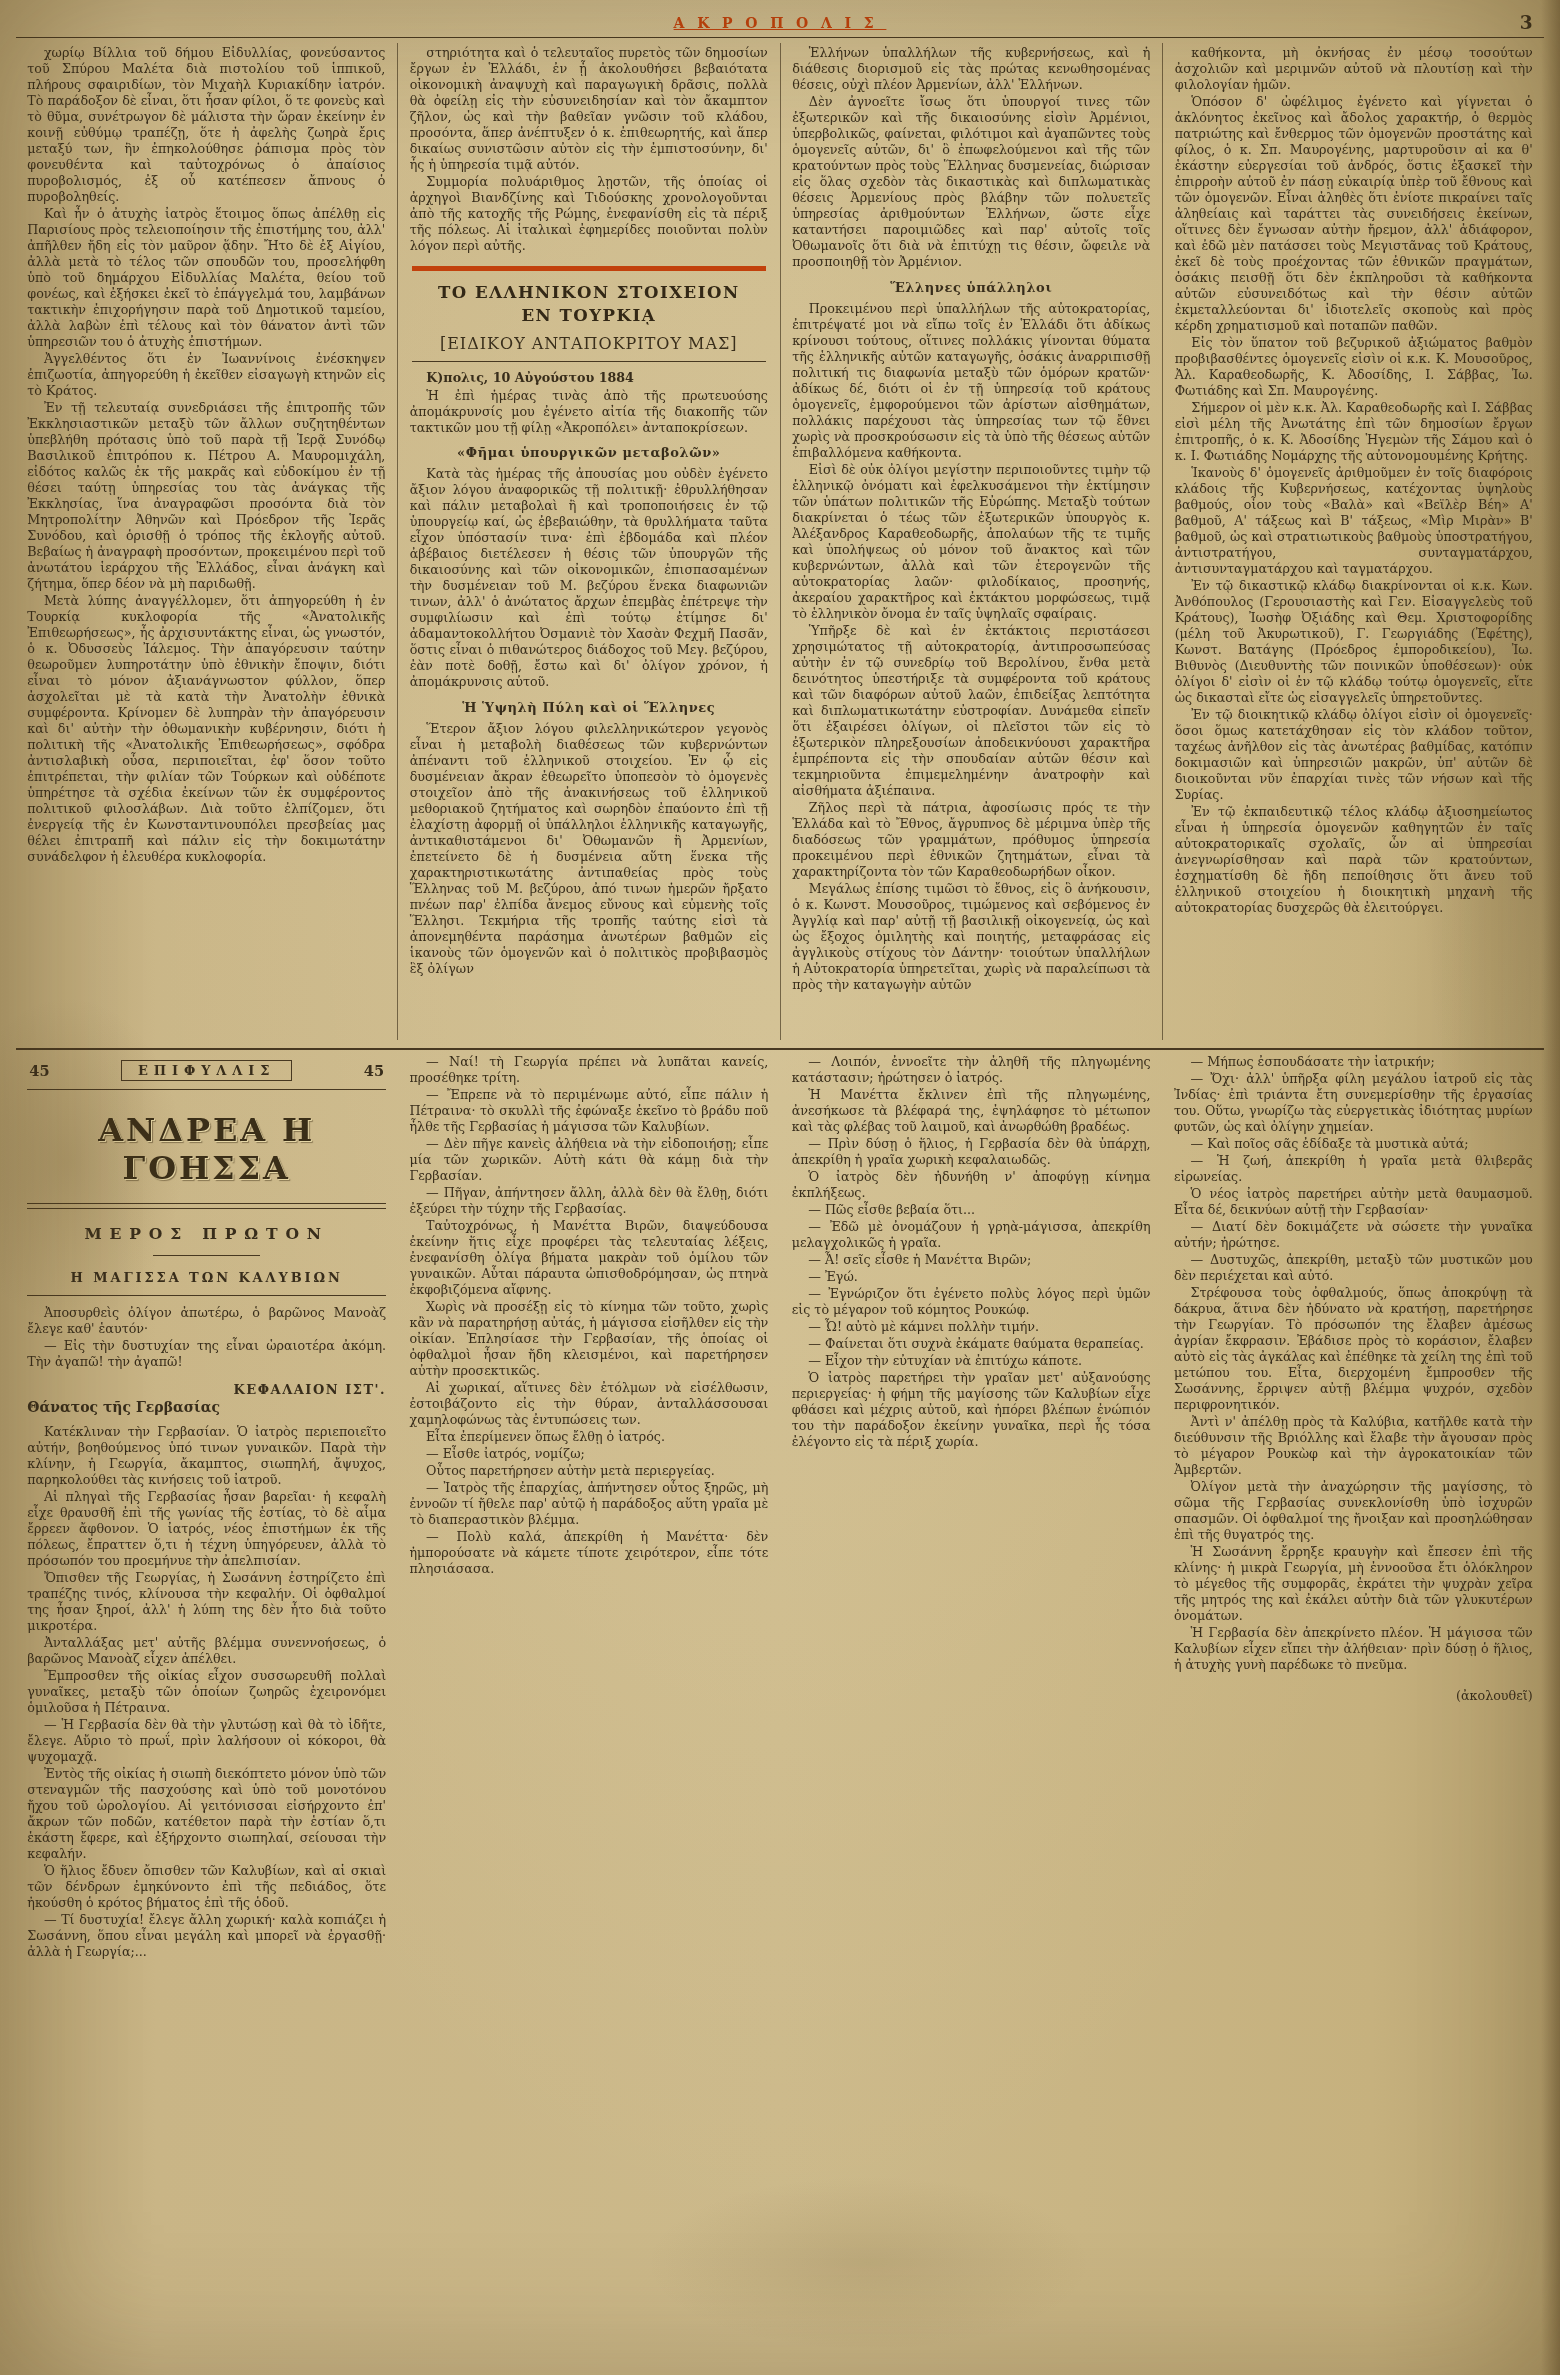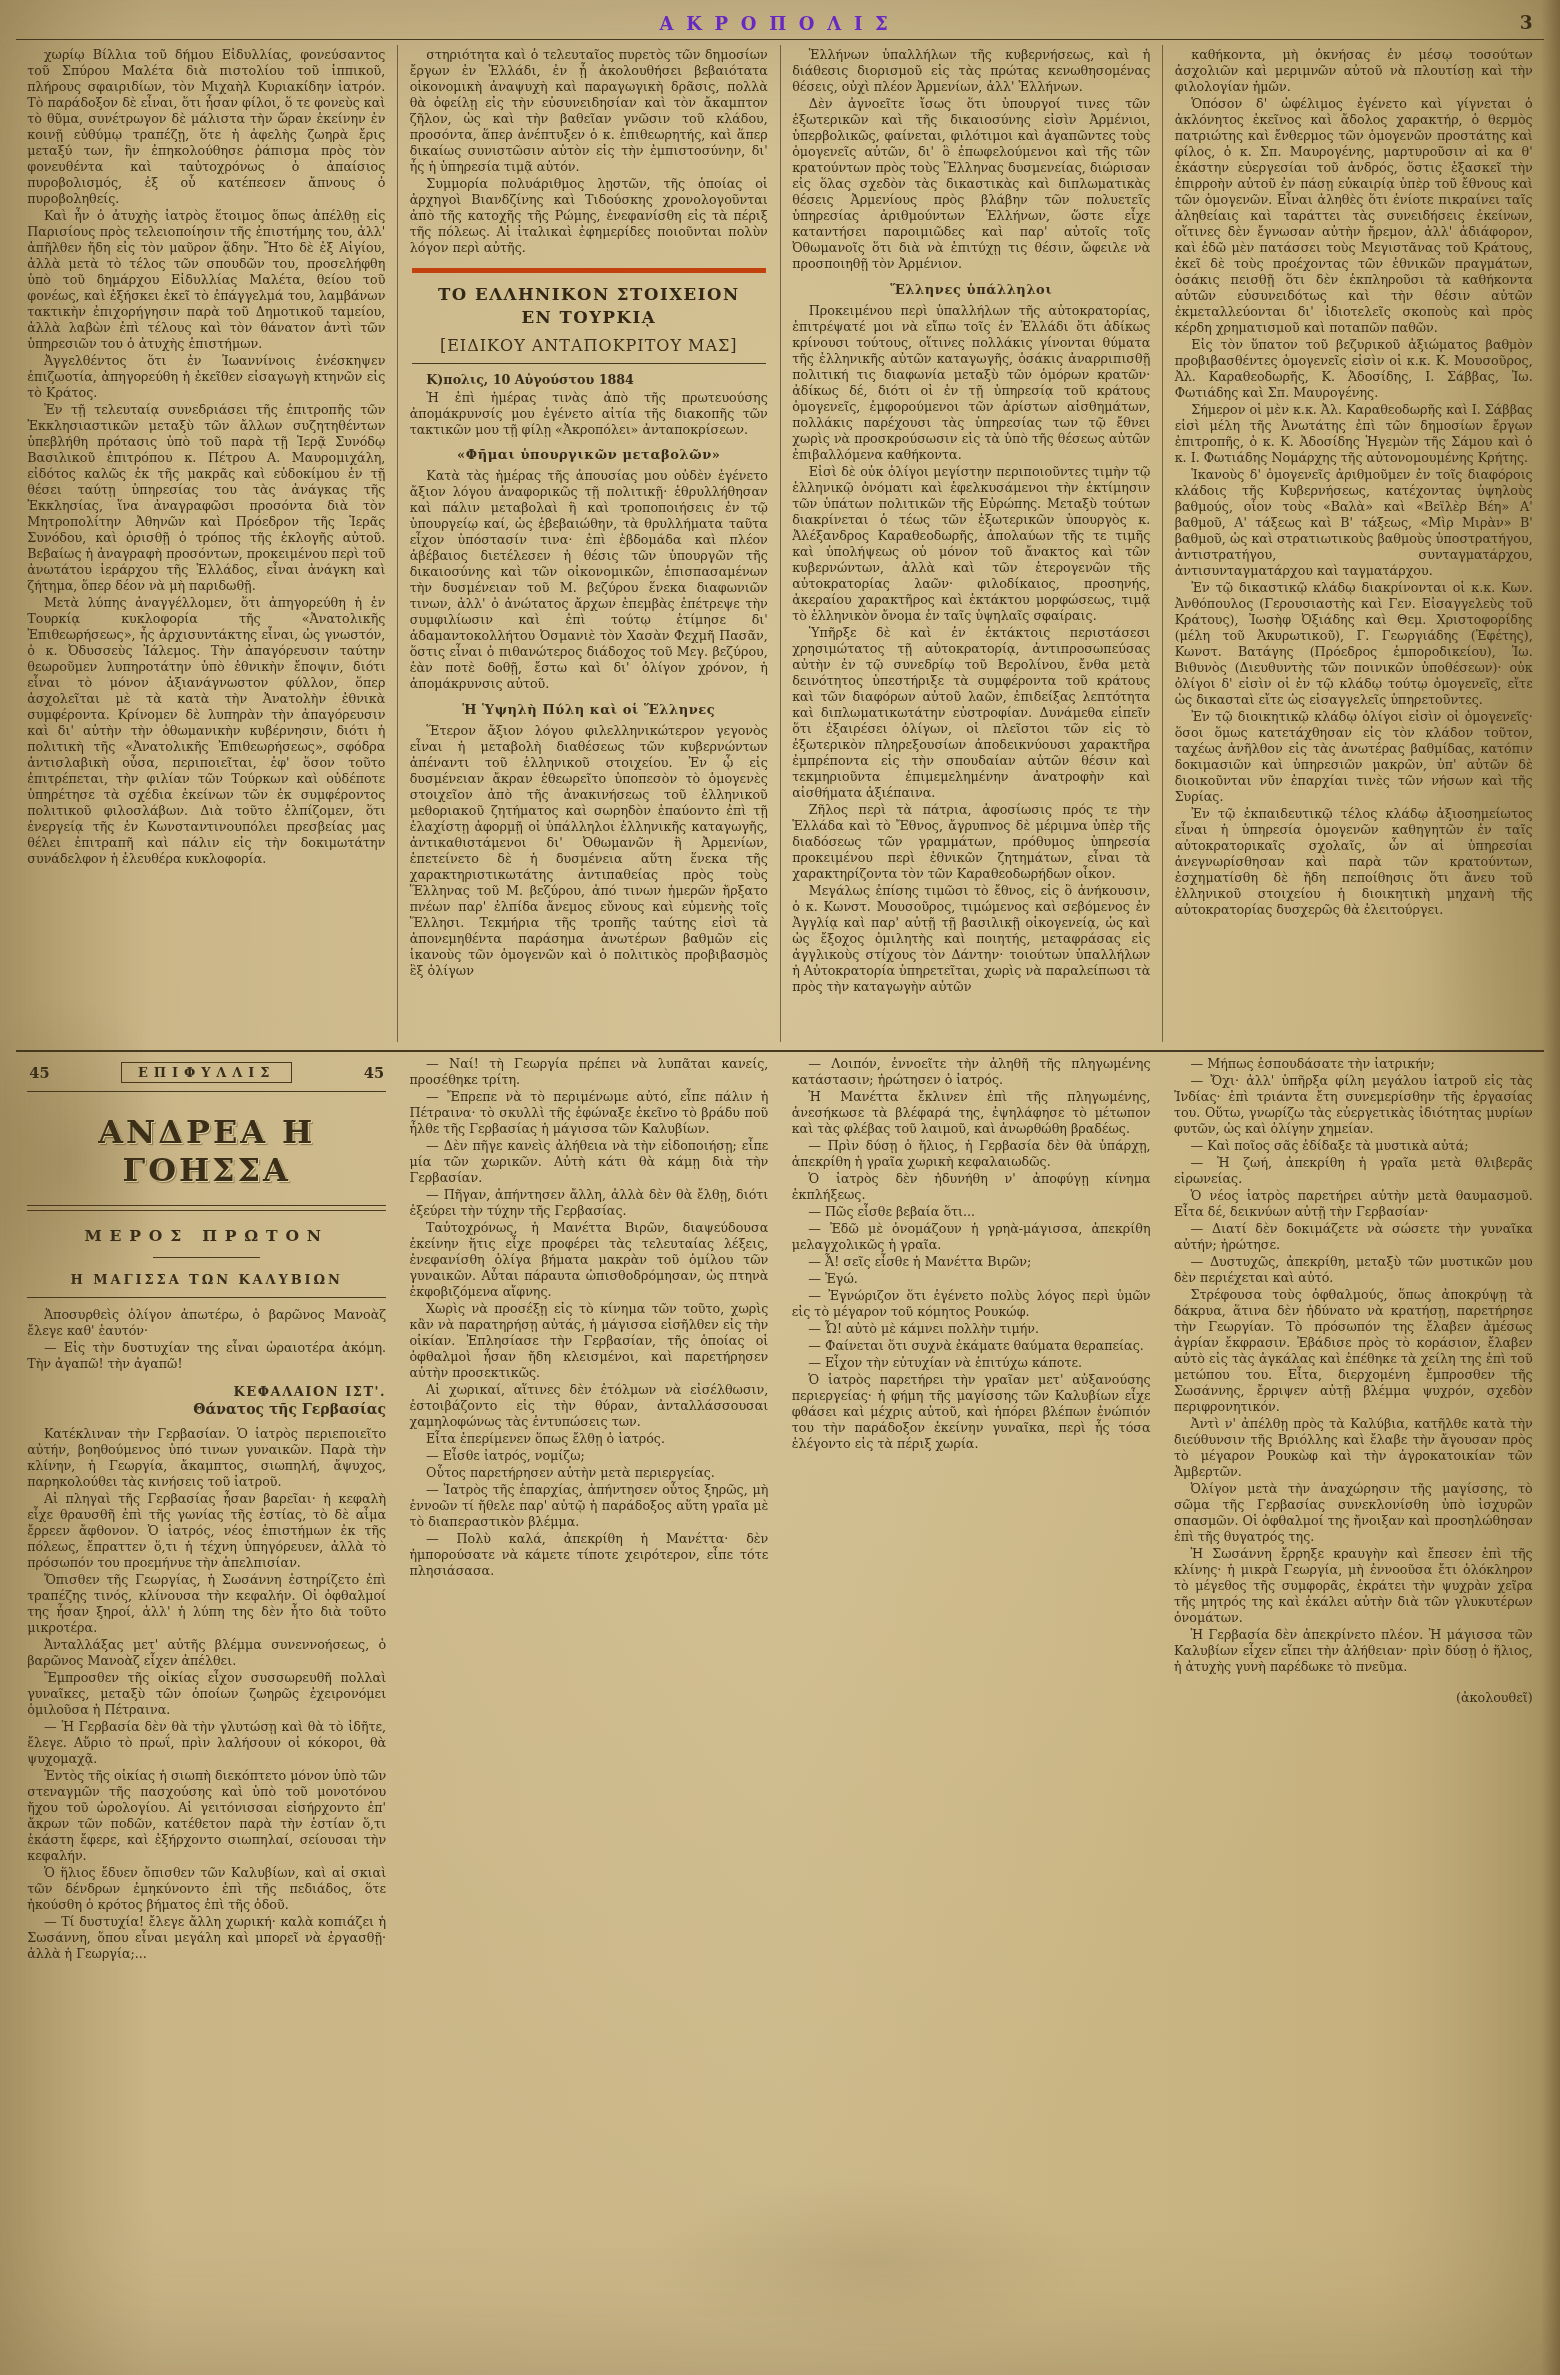"ΑΚΡΟΠΟΛΙΣ" .masthead { color: #6d28d9 -> #c2410c; font-size: 18px -> 14px; text-decoration: none -> underline }
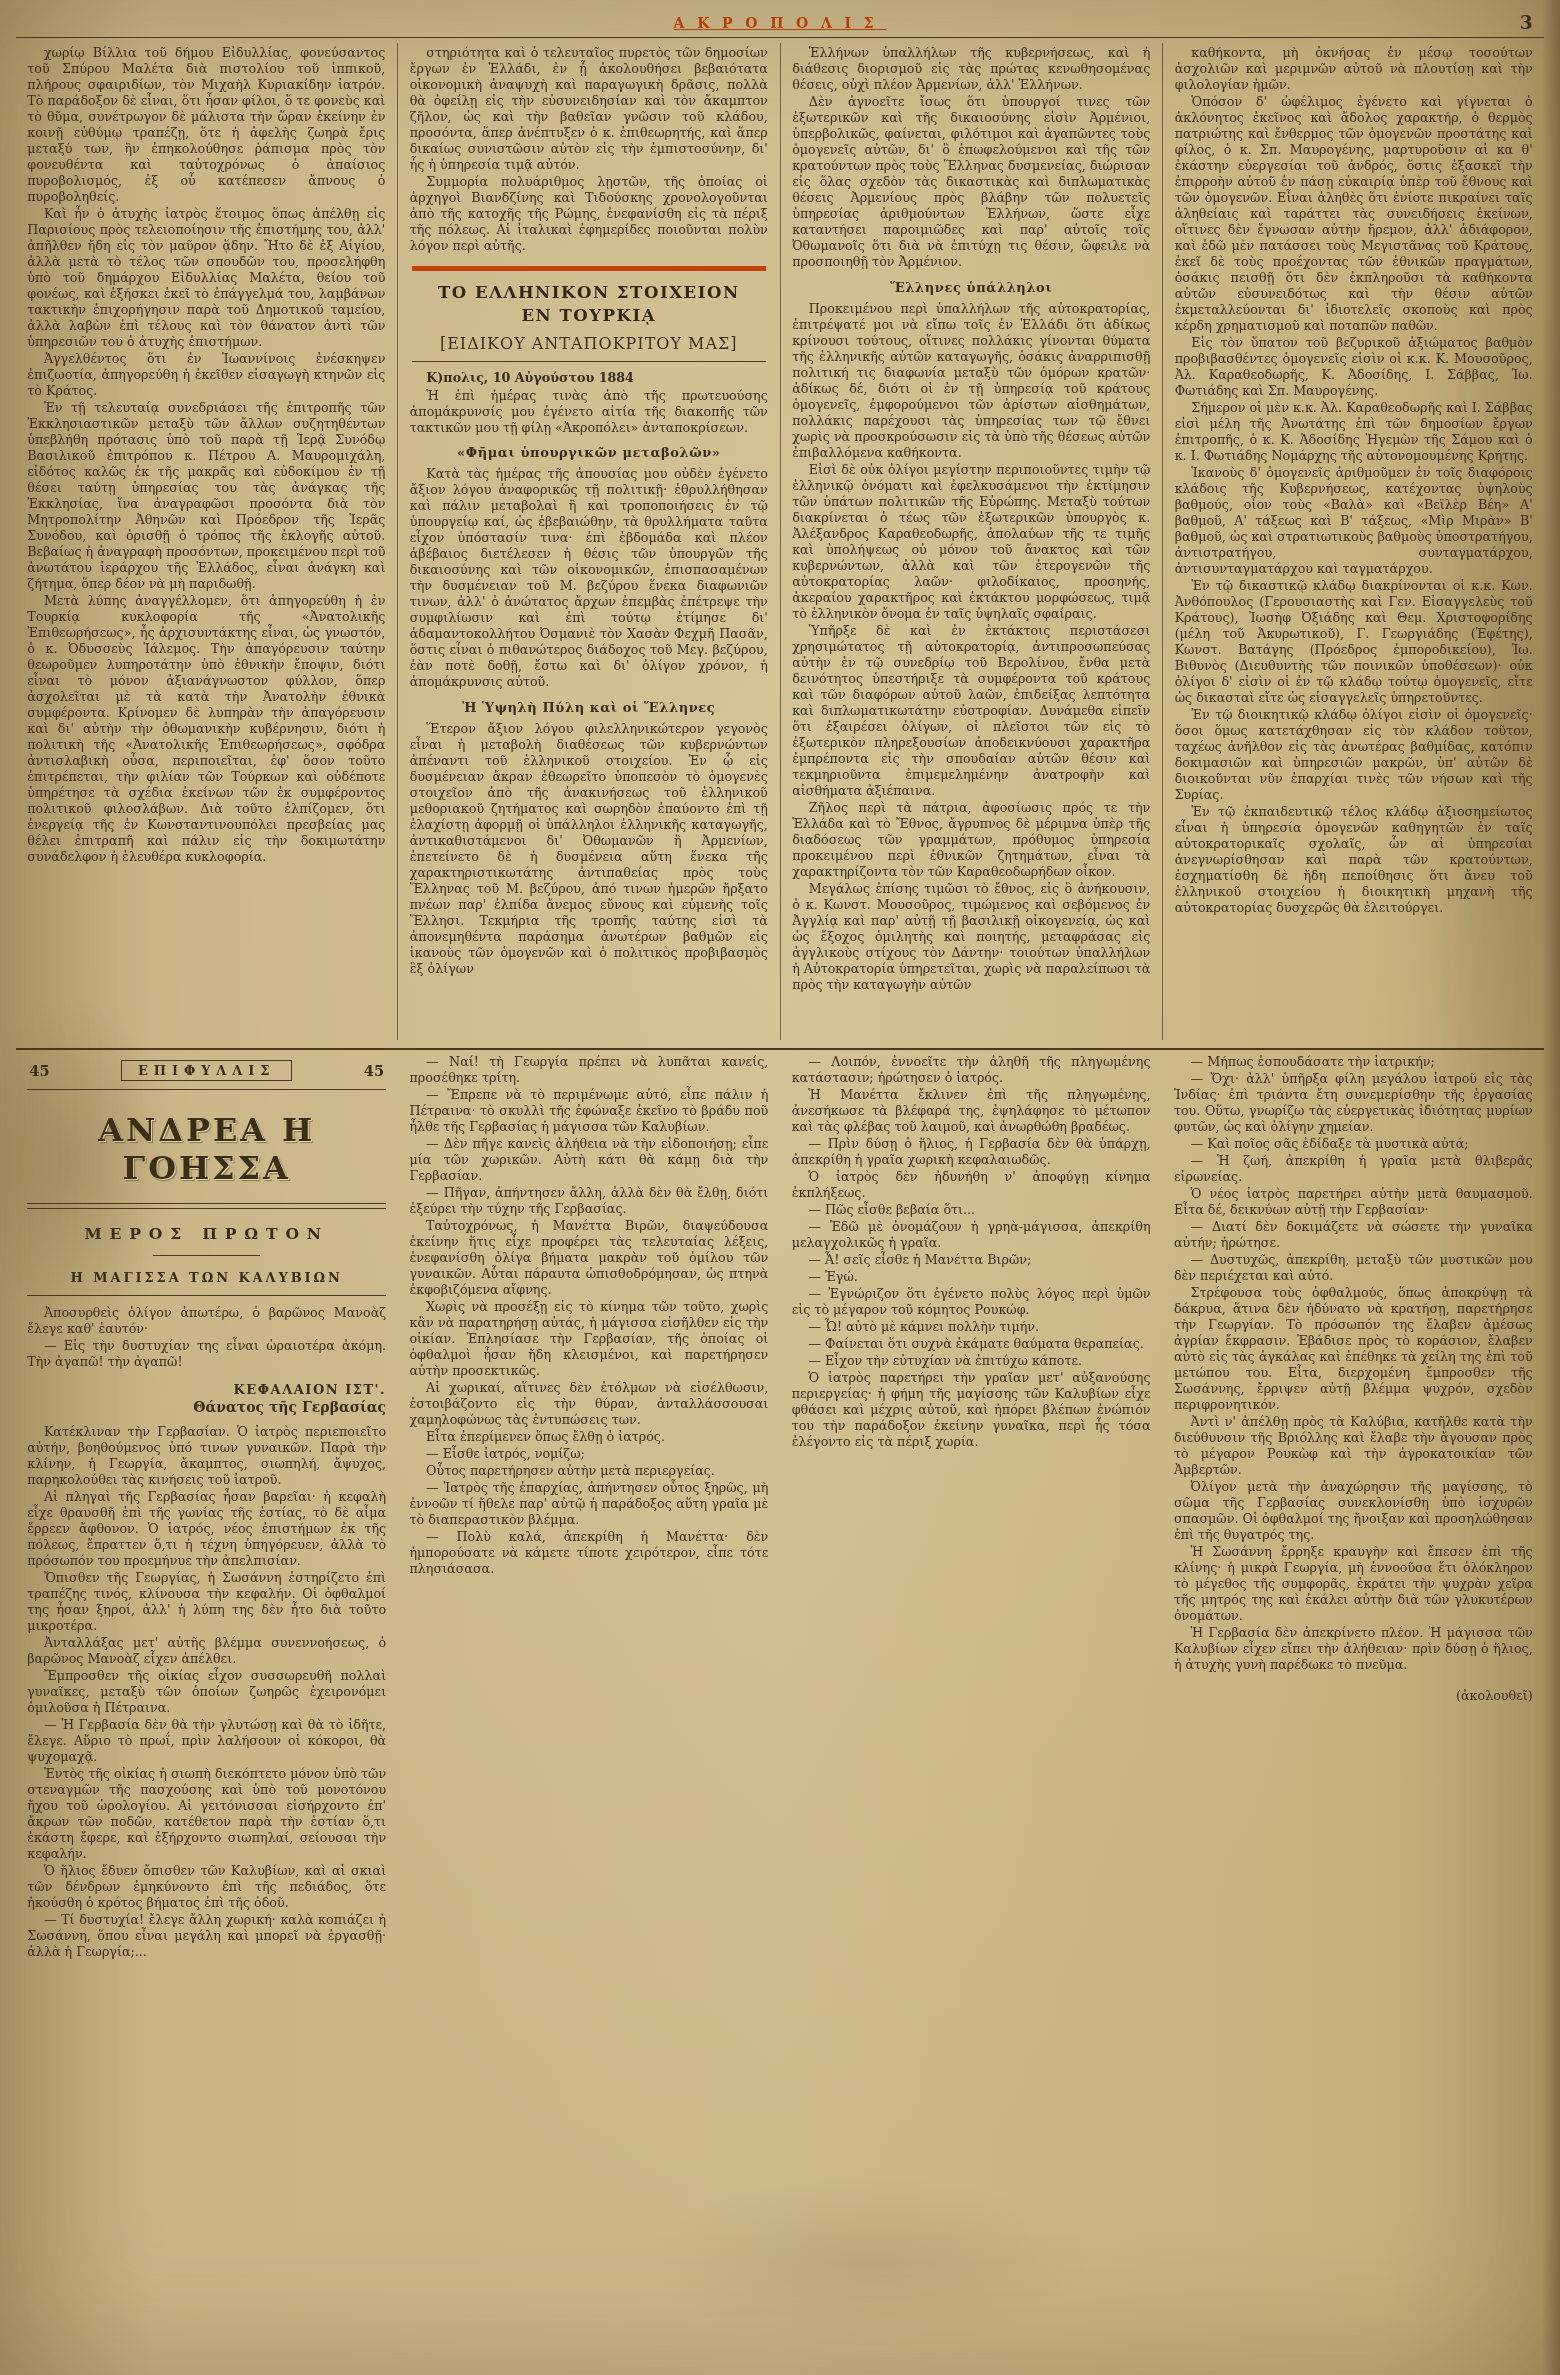"Θάνατος τῆς Γερβασίας" .chapter-title { text-align: right -> left }
